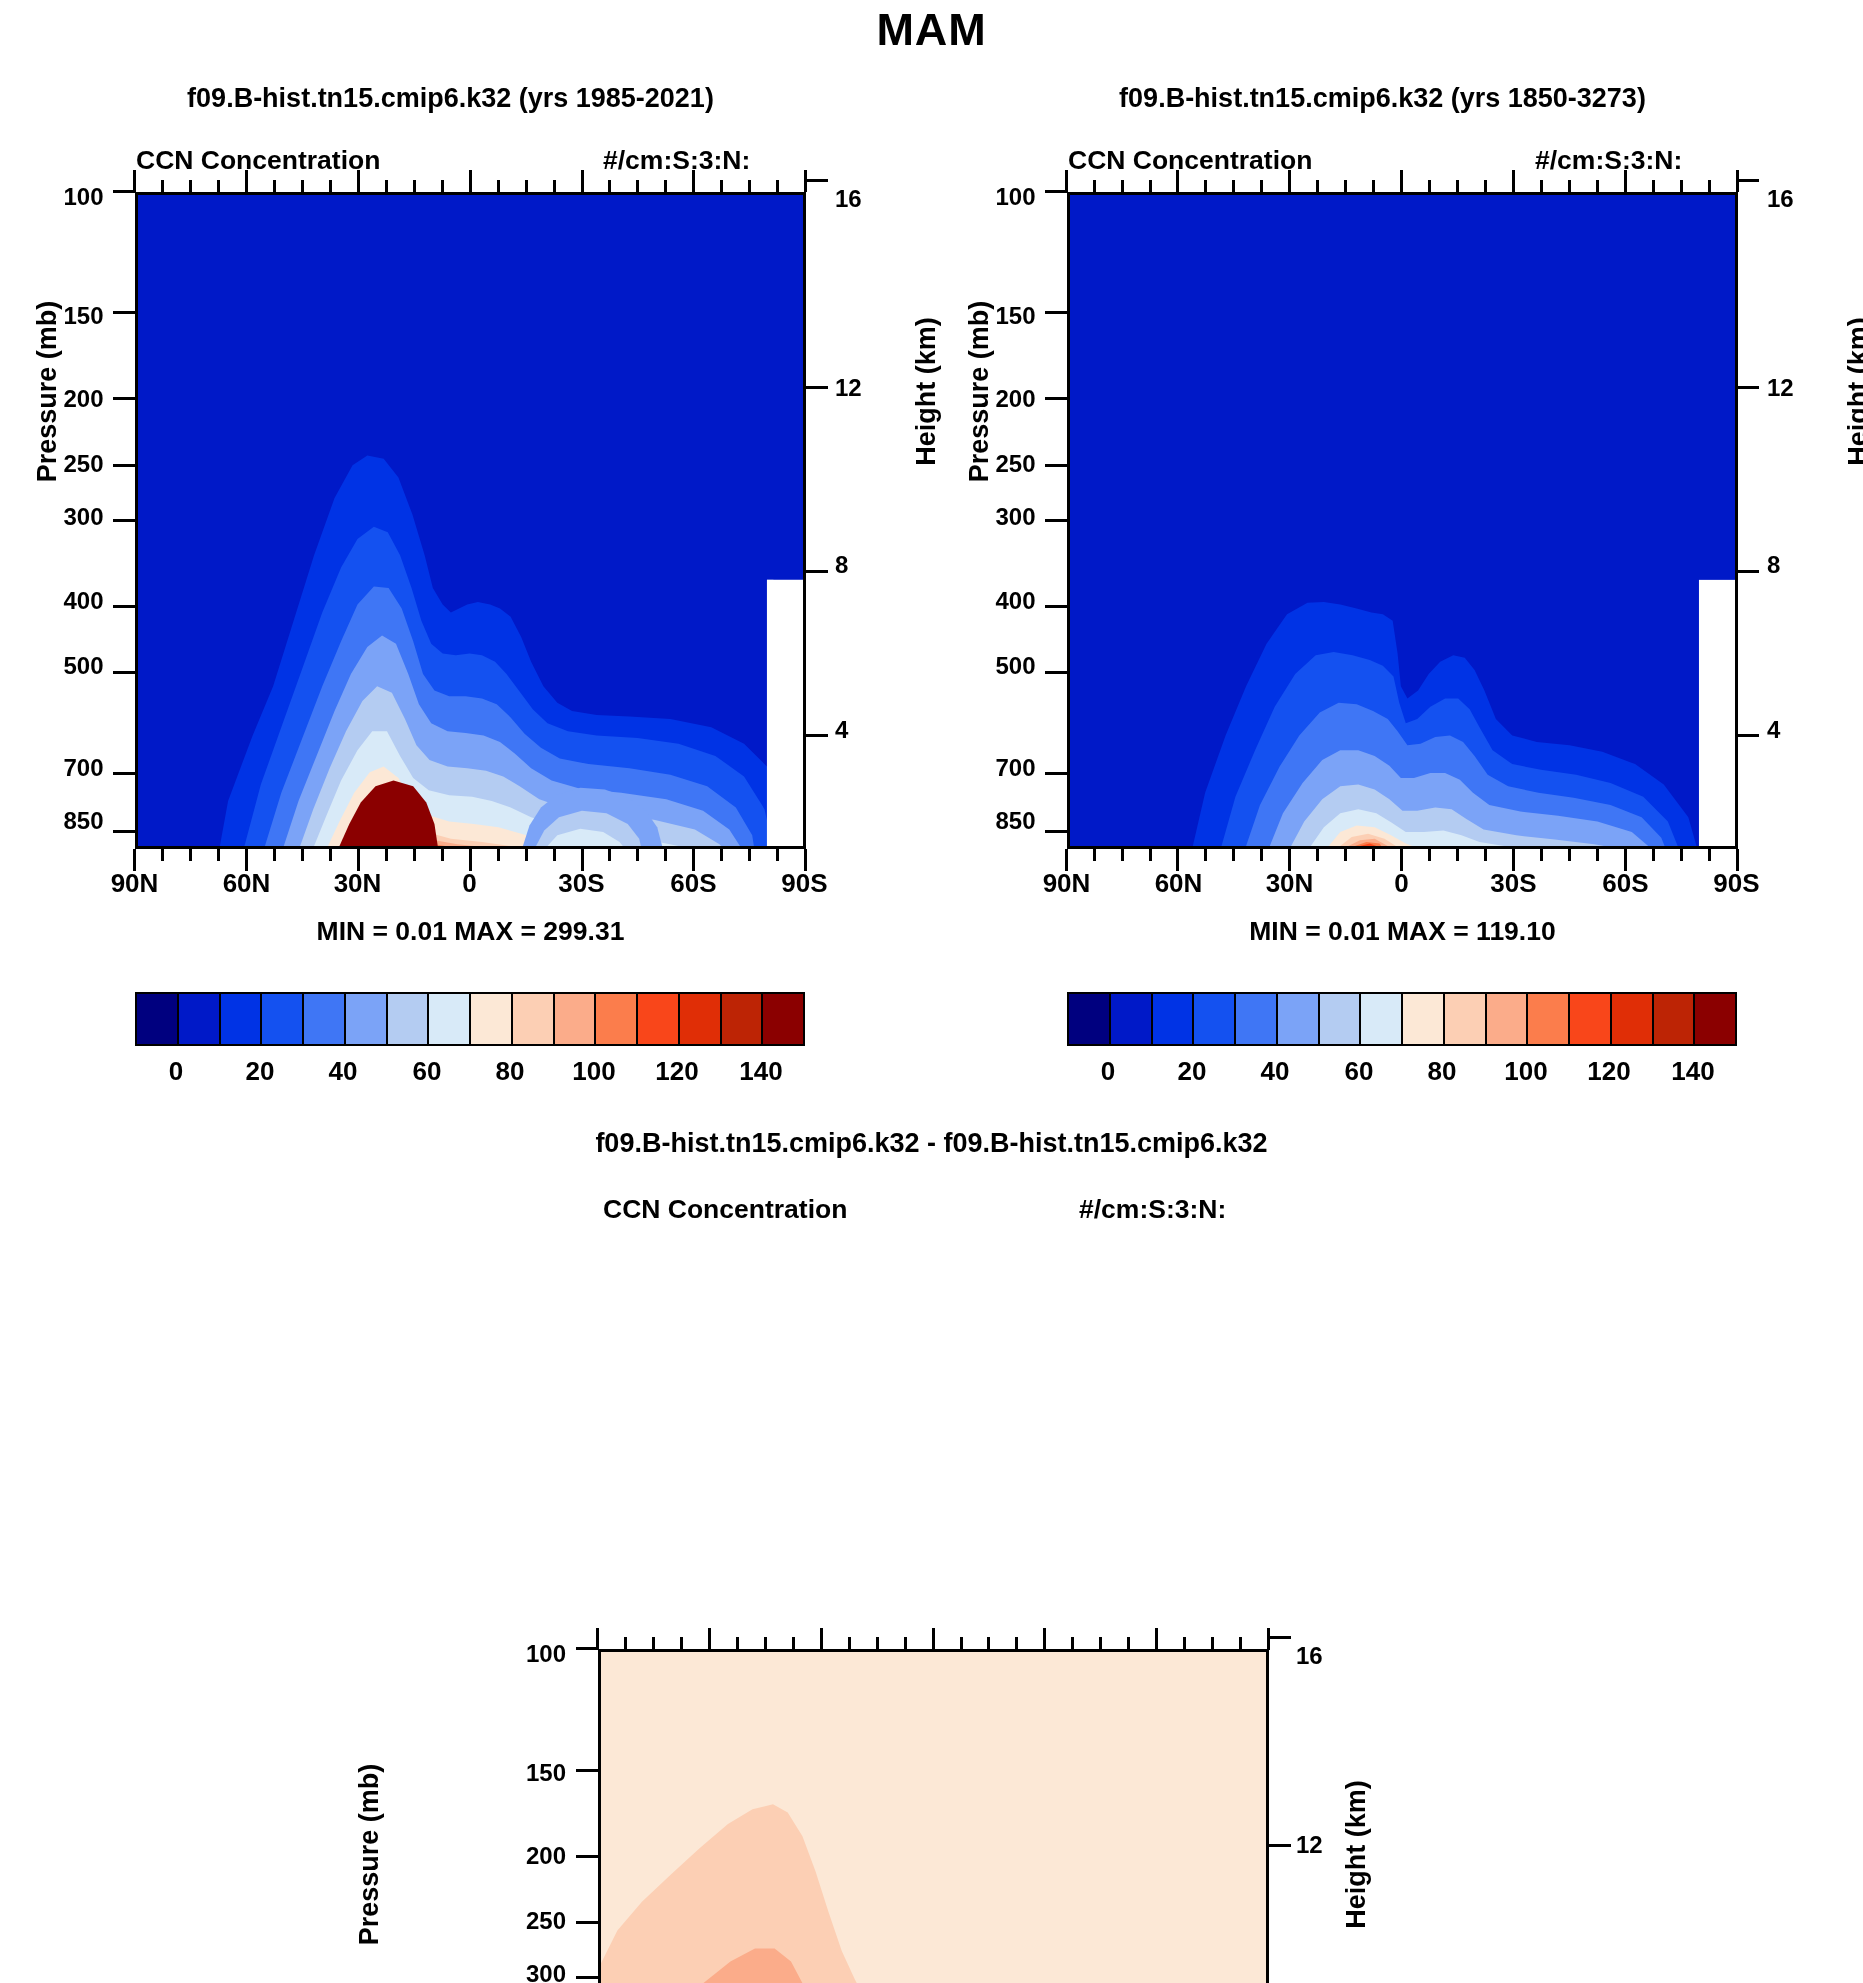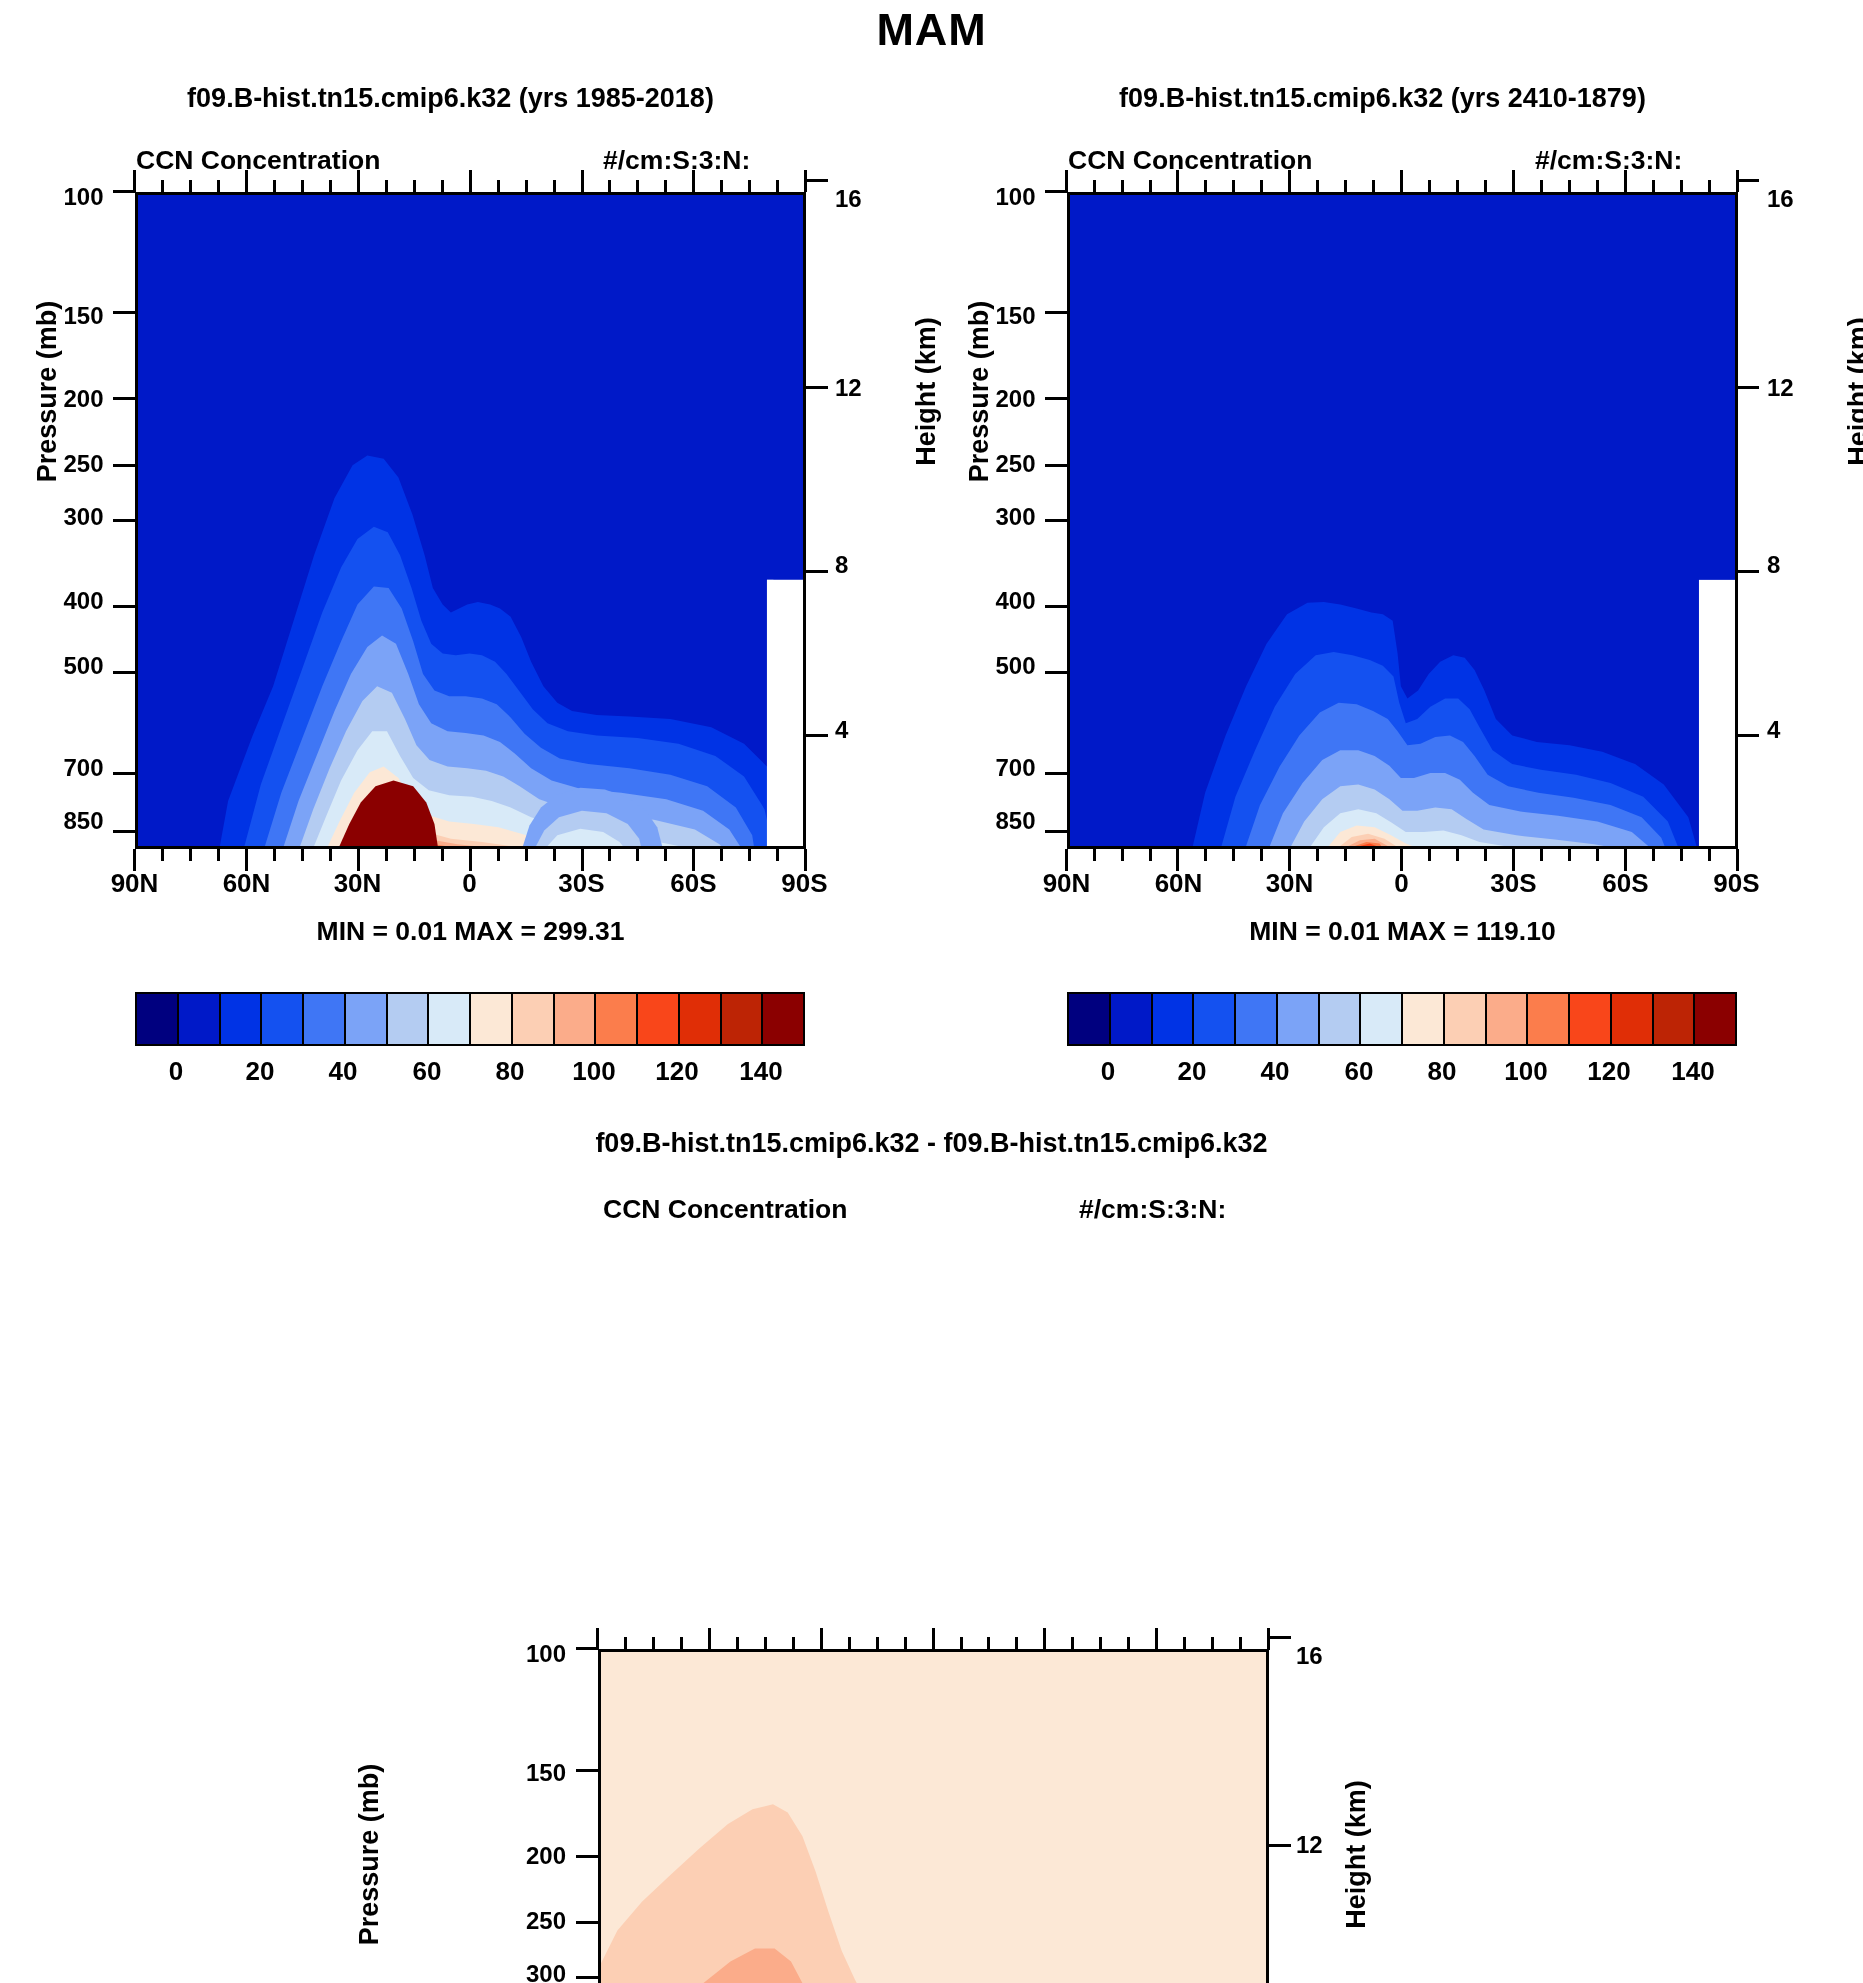"f09.B-hist.tn15.cmip6.k32 (yrs 1985-2018)" div.ptitle { text: 1985-2018 -> 1985-2021 }
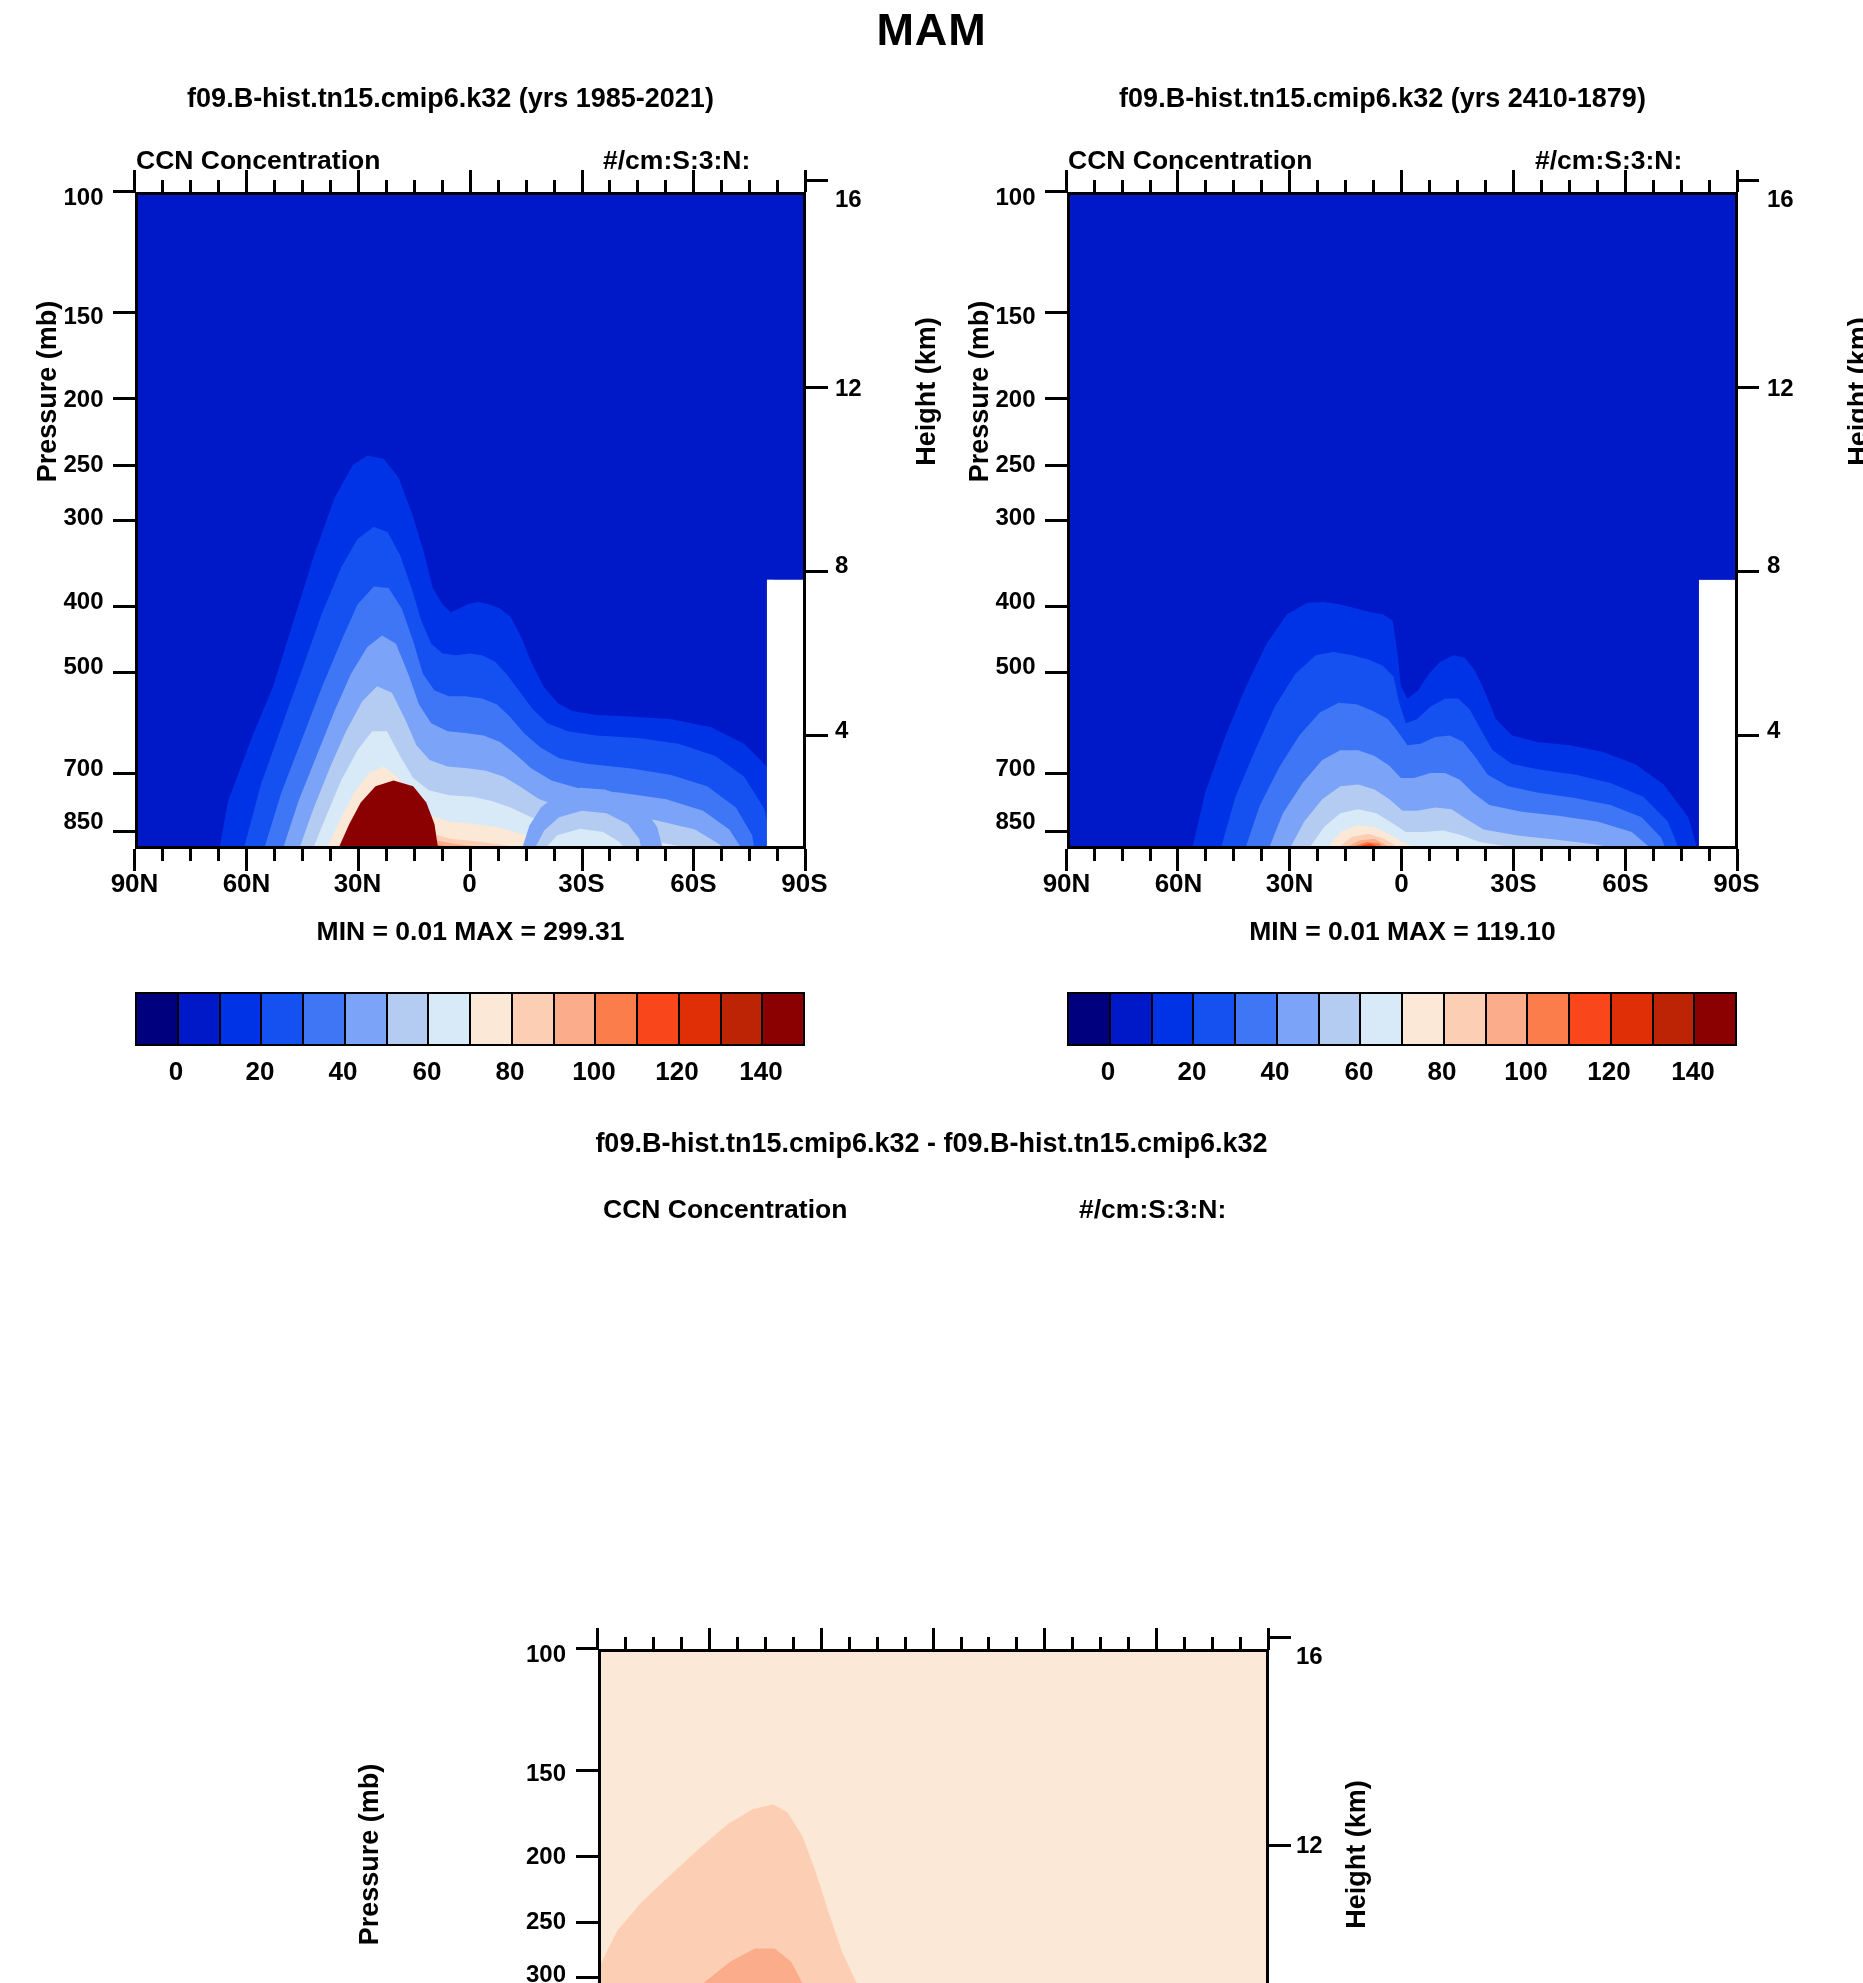"f09.B-hist.tn15.cmip6.k32 (yrs 2410-1879)" div.ptitle { text: 2410-1879 -> 1850-3273 }
